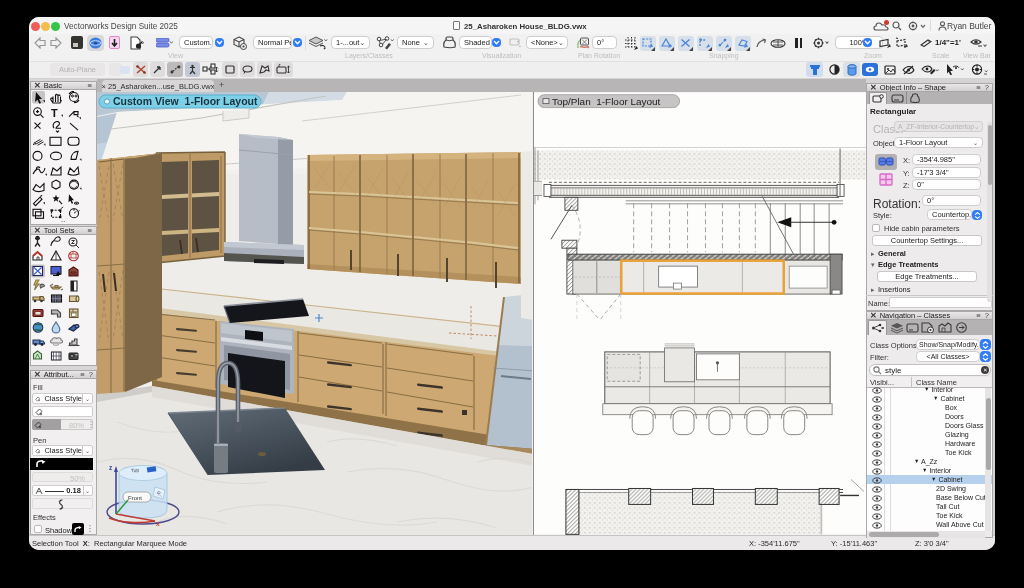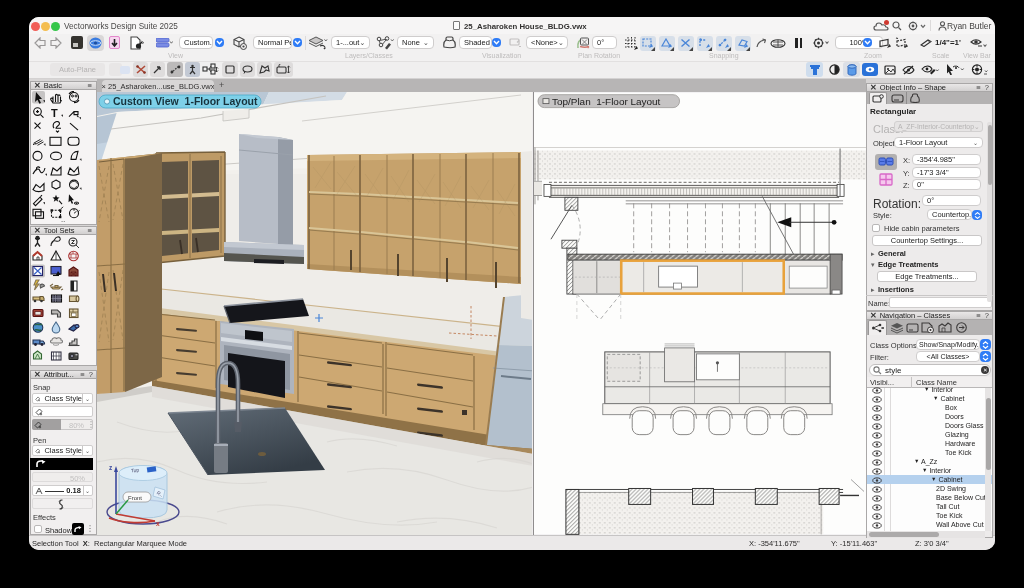"Insertions" div.a { font-weight: bold -> normal }
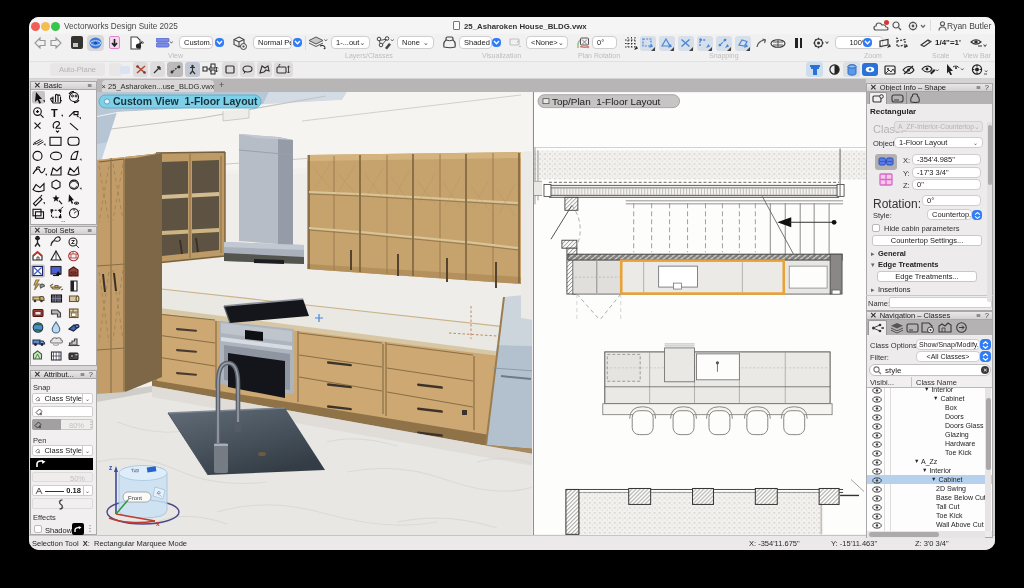"Snap" div.a { text: Snap -> Fill }
